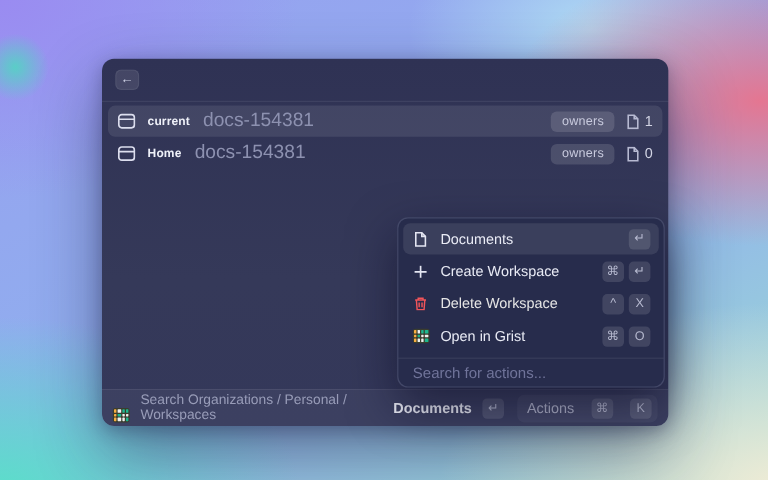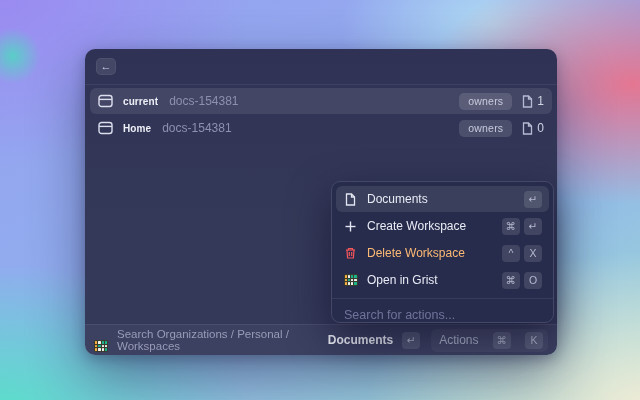"docs-154381" .row-sub { font-size: 12px -> 16px }
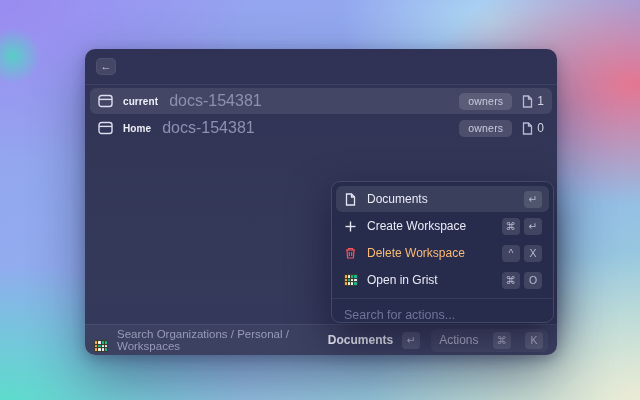"Delete Workspace" .p-item.danger .p-label { color: #fdba74 -> #e5e5e5 }
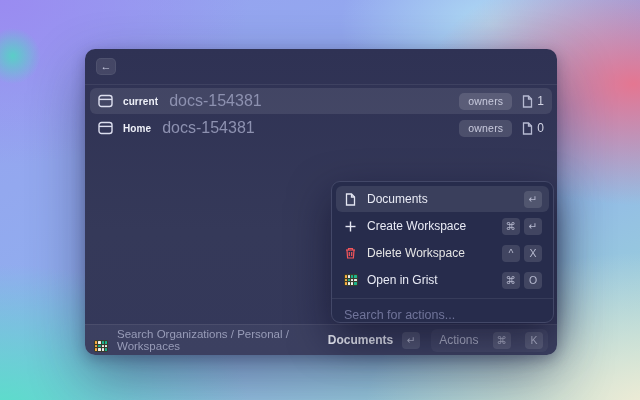"Search for actions..." .p-search { align-items: flex-end -> center }
